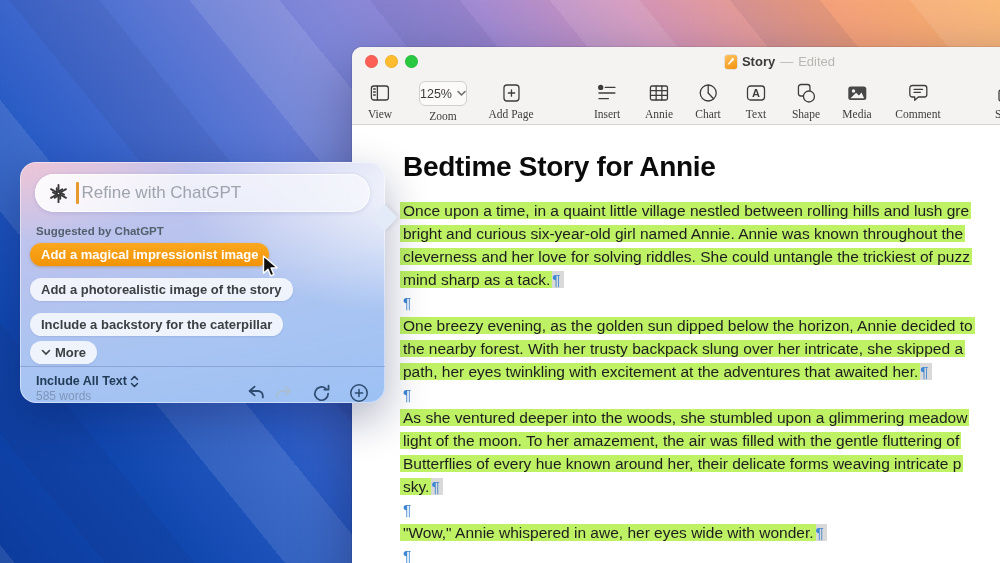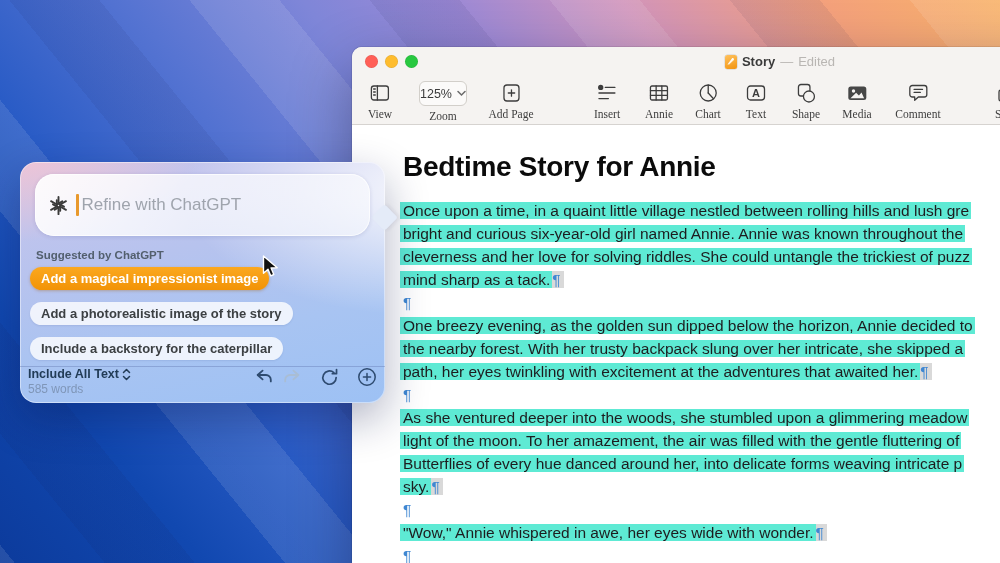"Refine with ChatGPT" .gpt-input { padding: 12px 12px -> 0 12px }
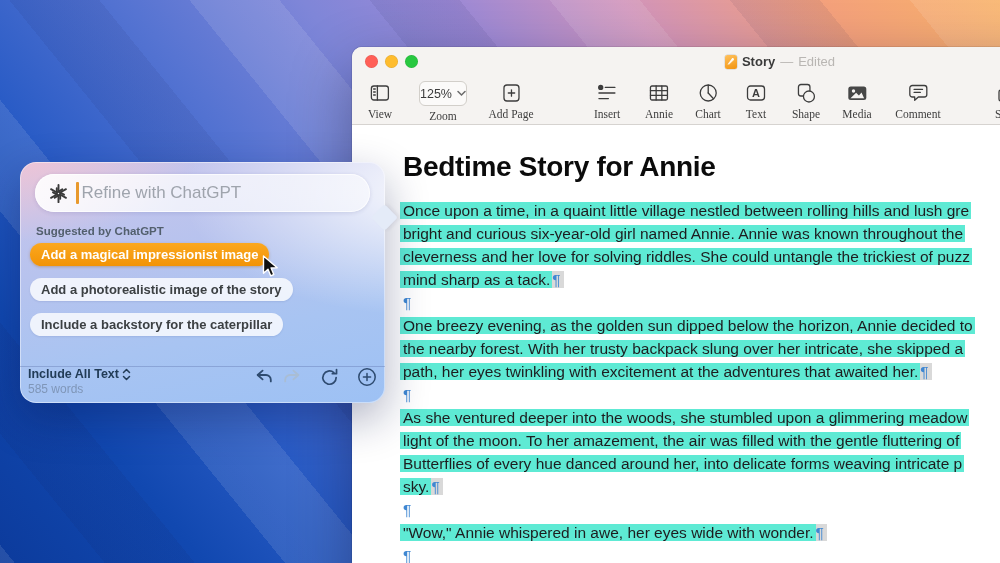"Once upon a time, in" .sel { background: #5eead4 -> #bef264 }
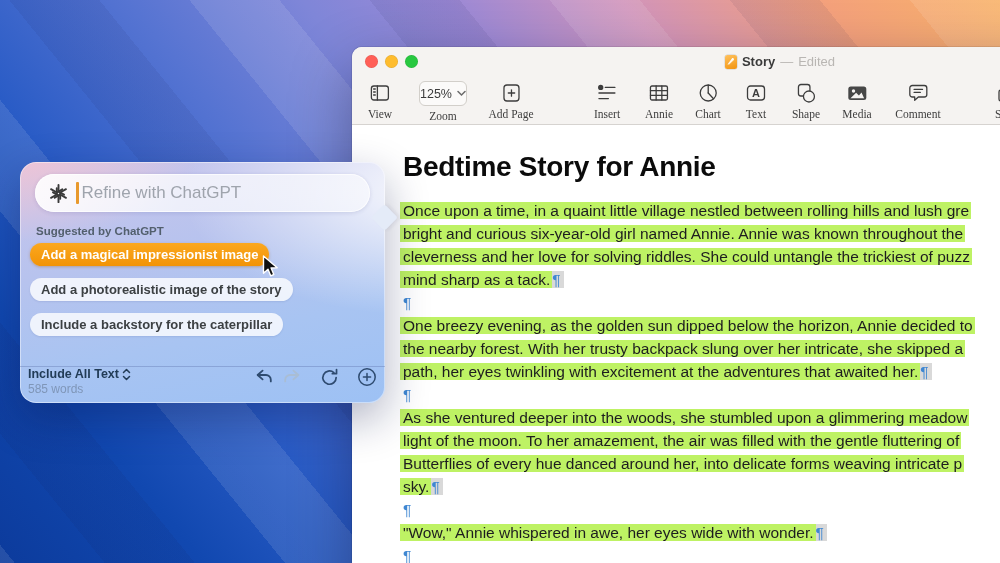"More" div.pills { html: none -> <div> <button> <svg> <path></path> </svg> <span>More</span> </button> </div> }
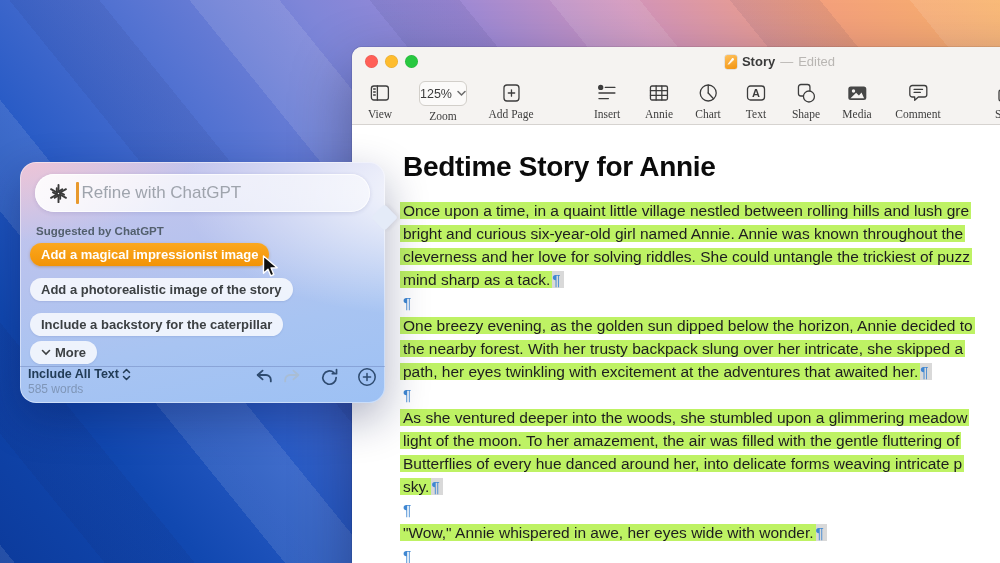"Include All Text" .panel-footer { align-items: flex-start -> flex-end; padding: 0 8px -> 0 16px }
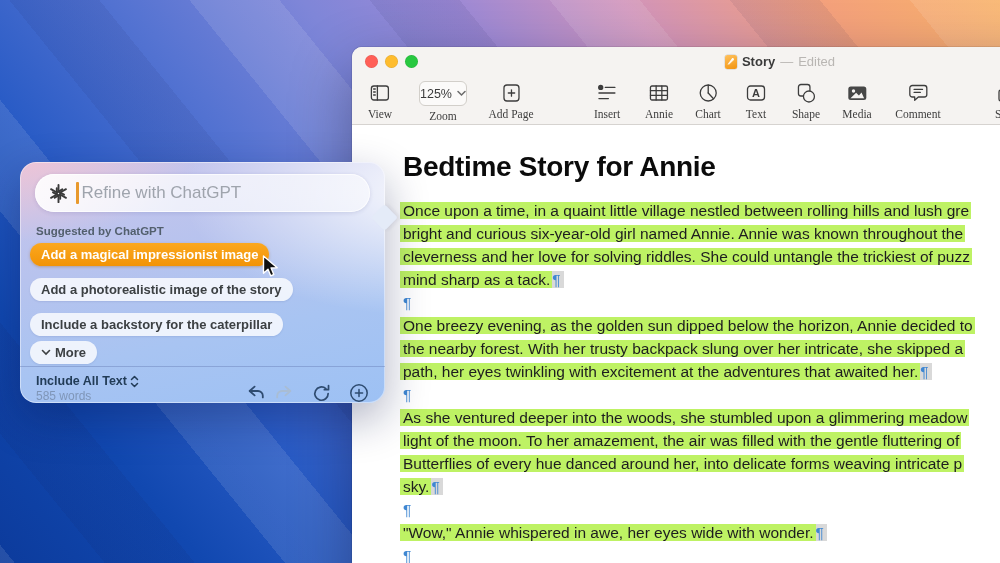"Butterflies of every hue danced" span.sel { text: danced around her, into -> known around her, their }
